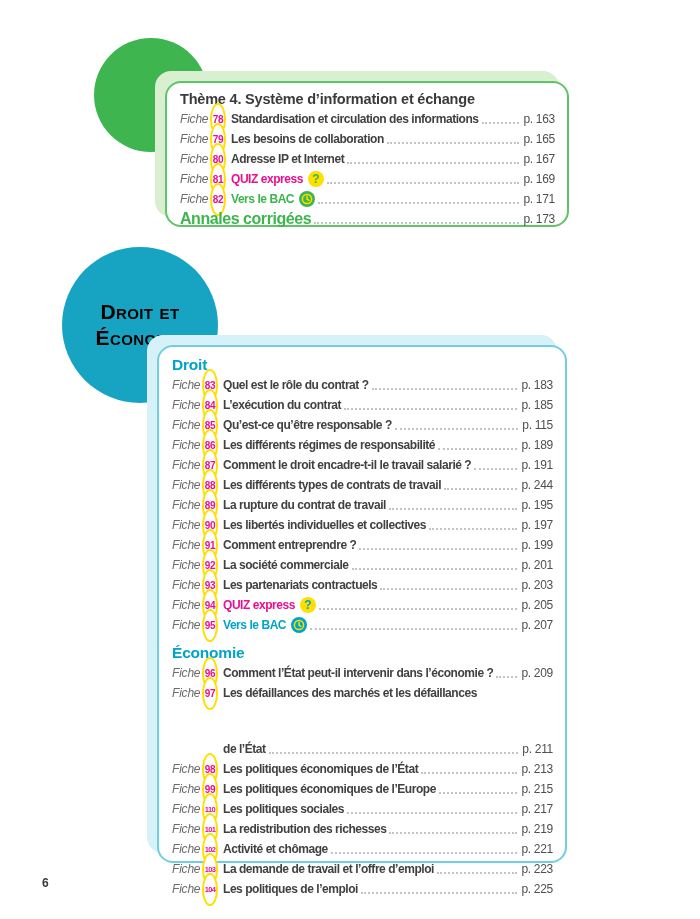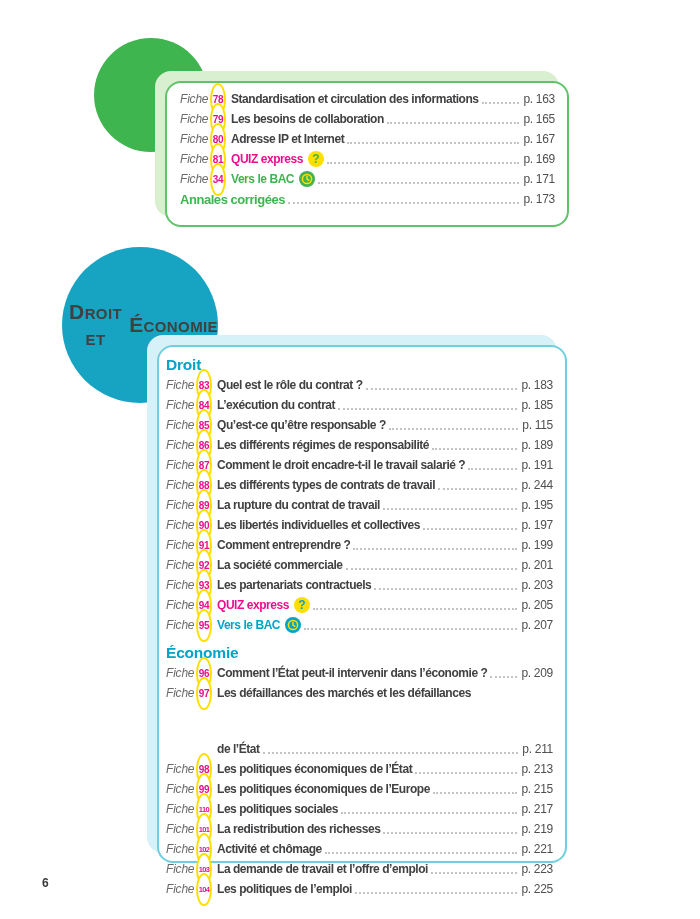"Thème 4. Système d’information et" h2.card-title { html: none -> <h2>Thème 4. Système d’information et échange</h2> }
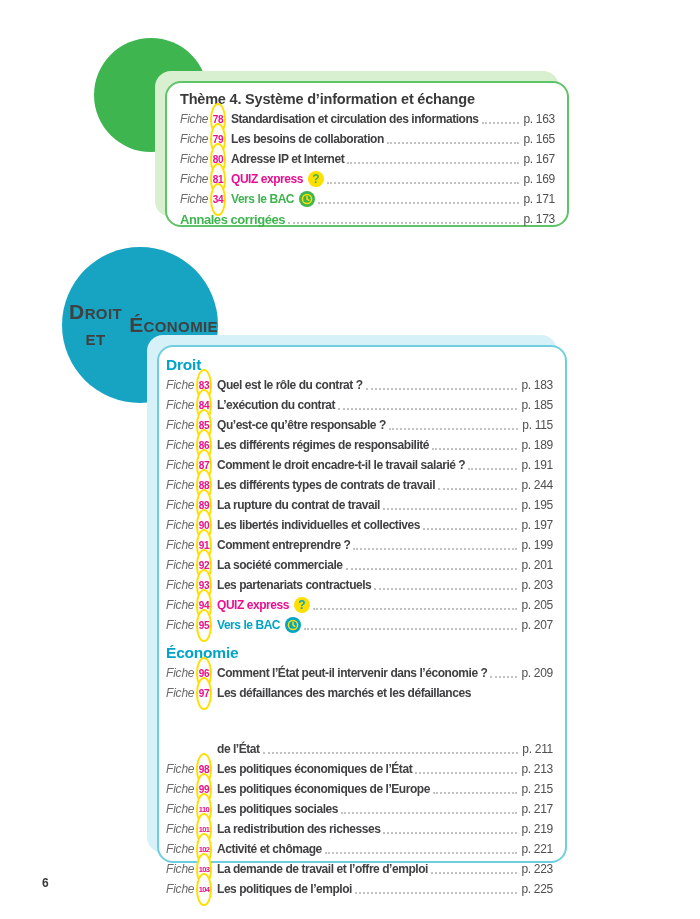"34" span.badge { text: 34 -> 82 }
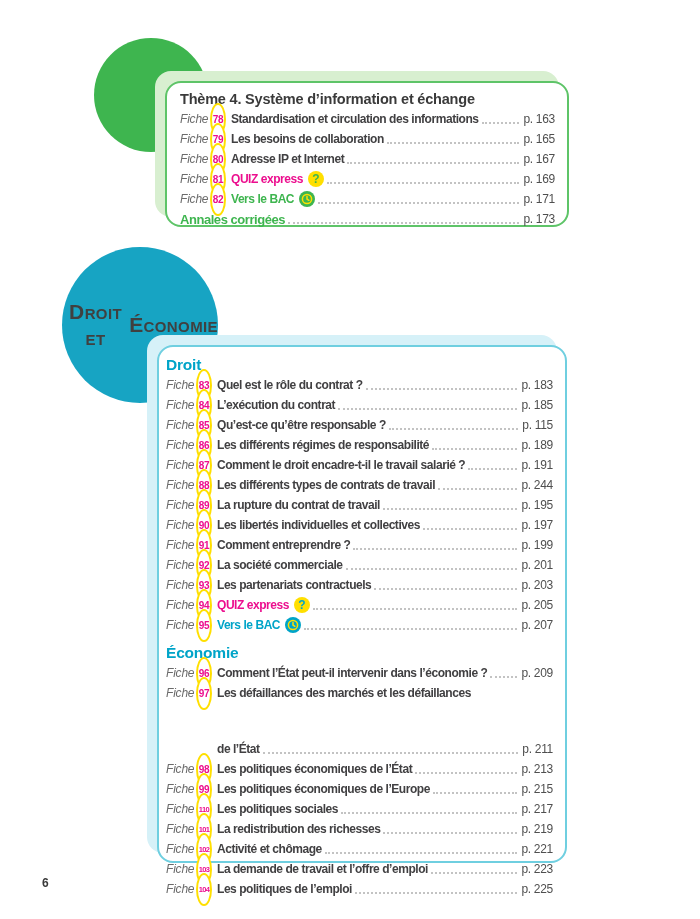"Annales corrigées" .t-annales { font-size: 13px -> 16px }
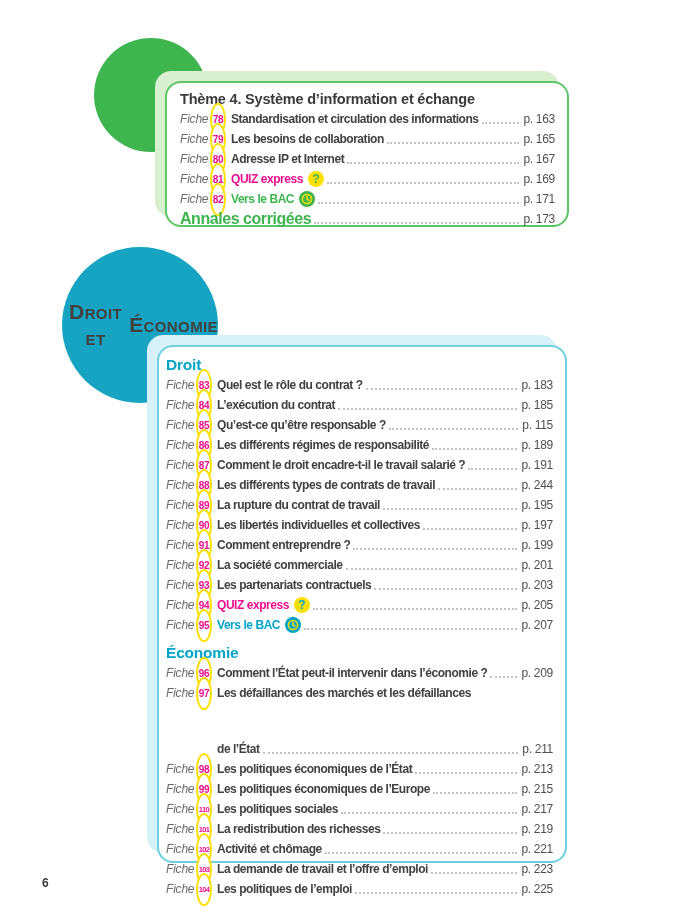"Droit et" .cyan-circle { color: #404040 -> #000000; flex-direction: row -> column }
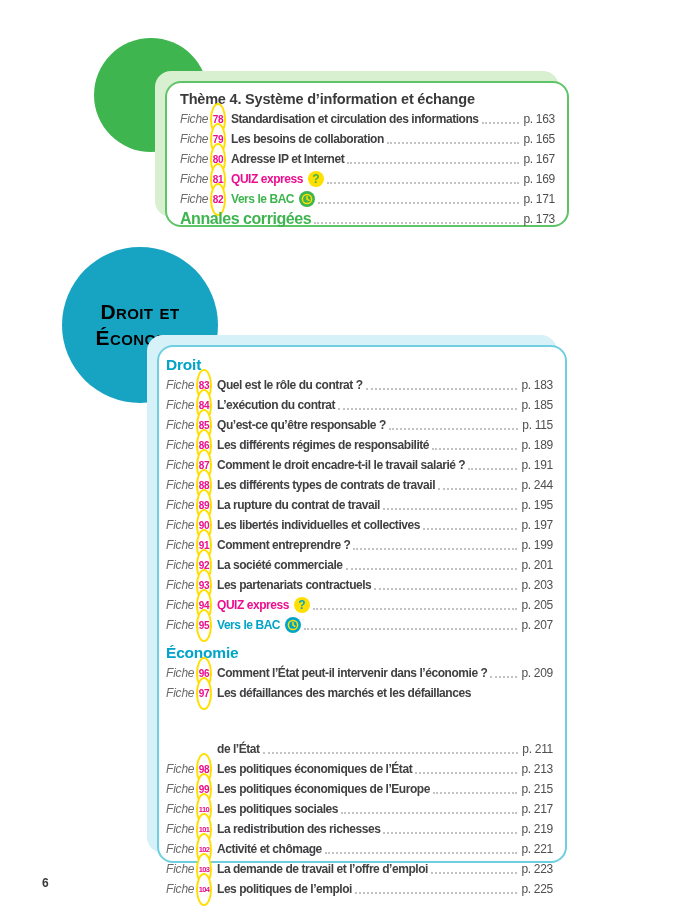"Droit" .card-cyan { padding: 7px 12px 6px 7px -> 7px 12px 6px 13px }
